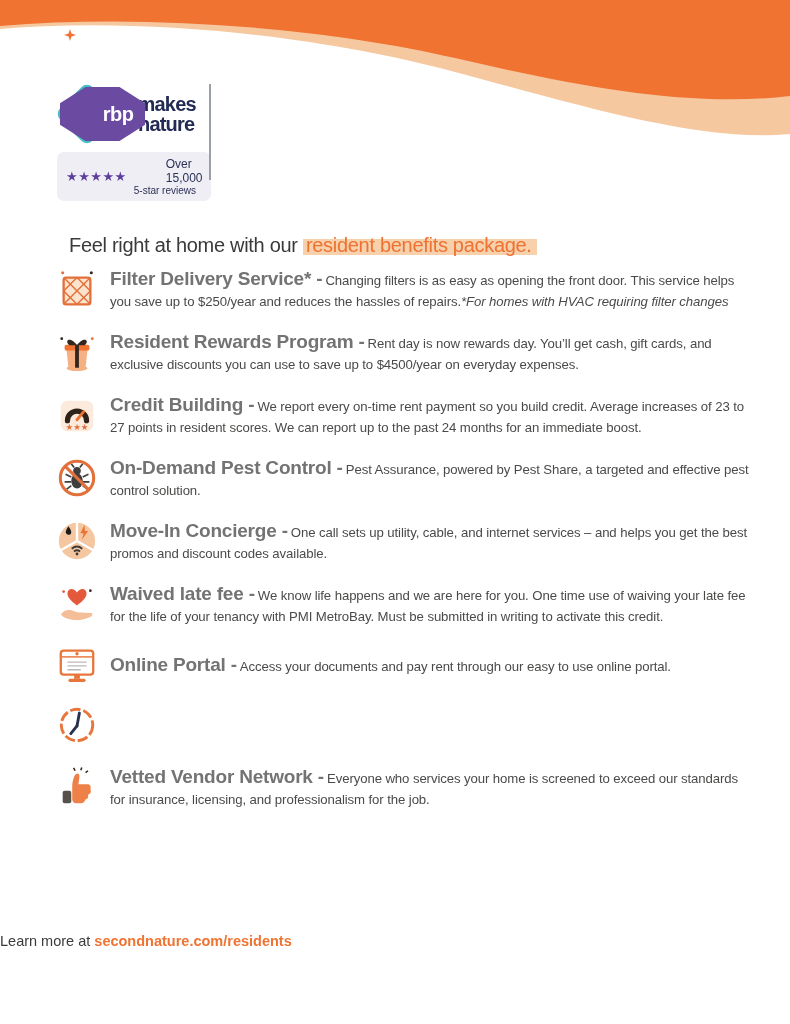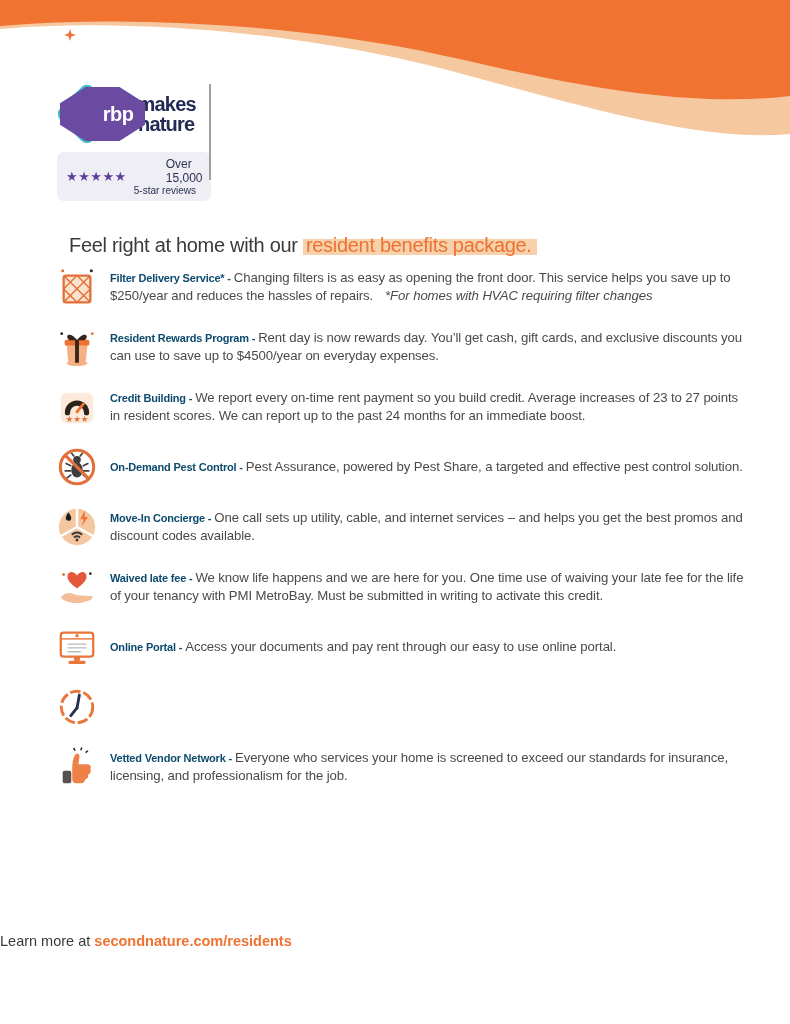"Filter Delivery Service* -" .btext strong { color: #0c4a6e -> #737373; font-size: 11px -> 19px }
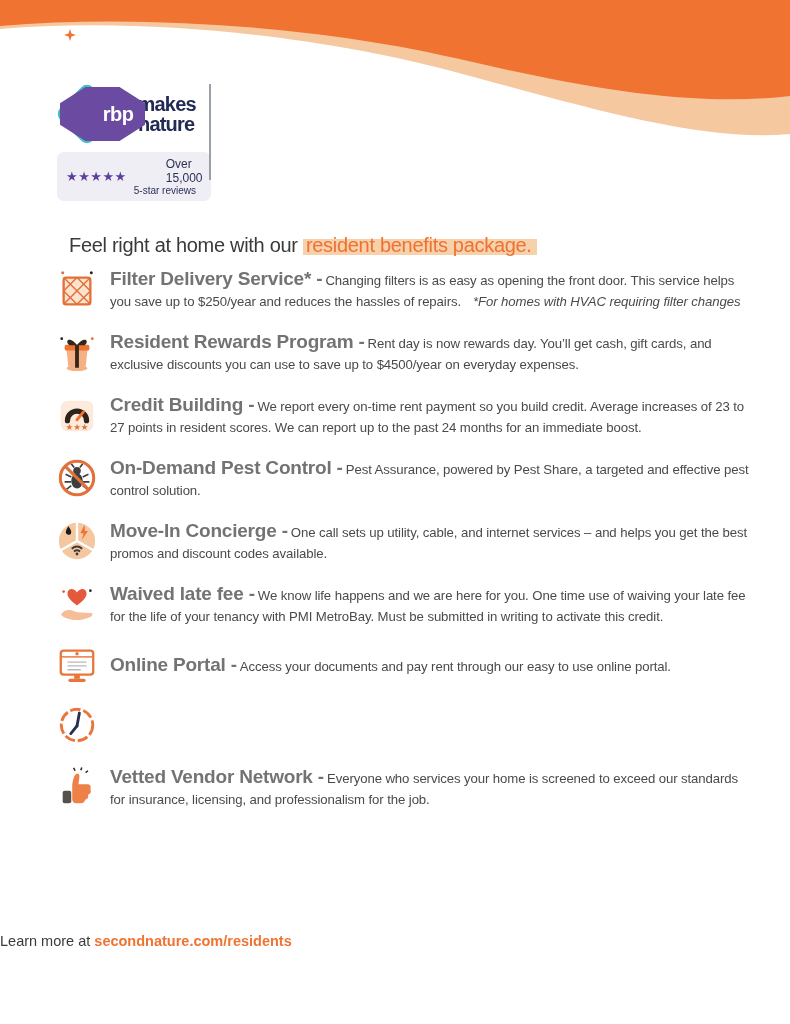"*For homes with HVAC requiring" .bnote { margin-left: 12px -> 0 }
